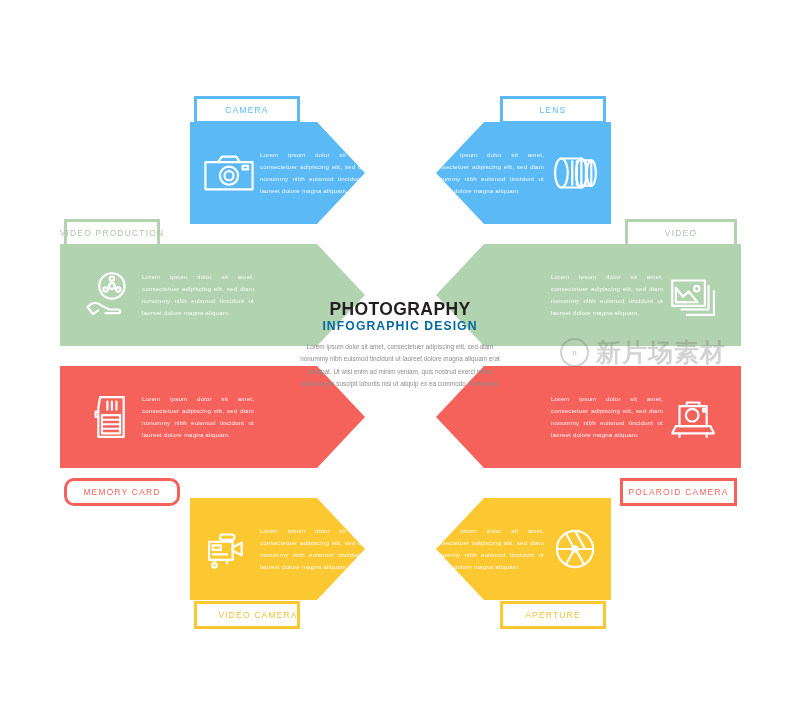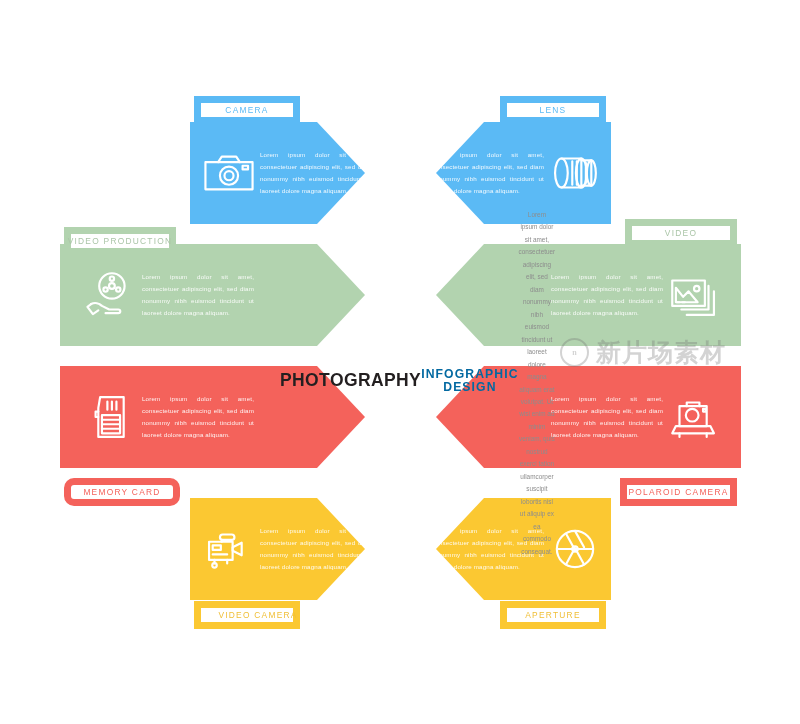"CAMERA" .chip { border: 7px solid #1d4ed8 -> 3px solid #1d4ed8 }
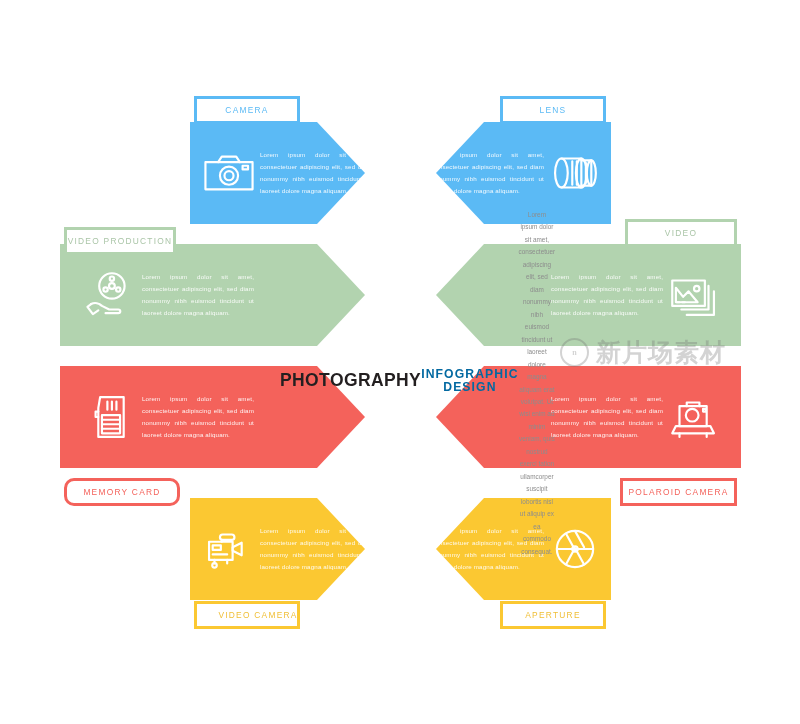"VIDEO PRODUCTION" div.chip { top: 227px -> 219px; width: 112px -> 96px }
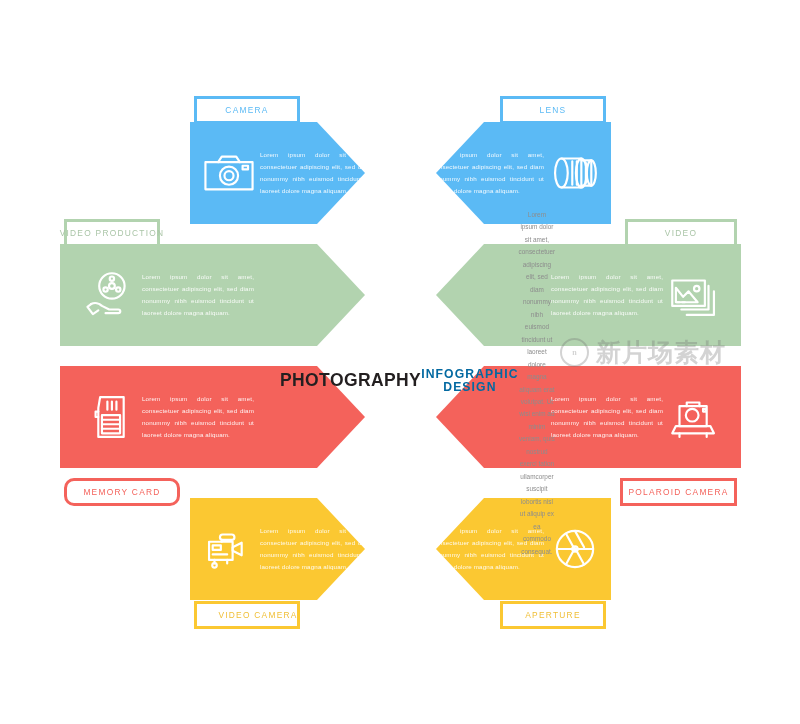"PHOTOGRAPHY" #center { flex-direction: none -> column; margin-top: 24px -> none }
